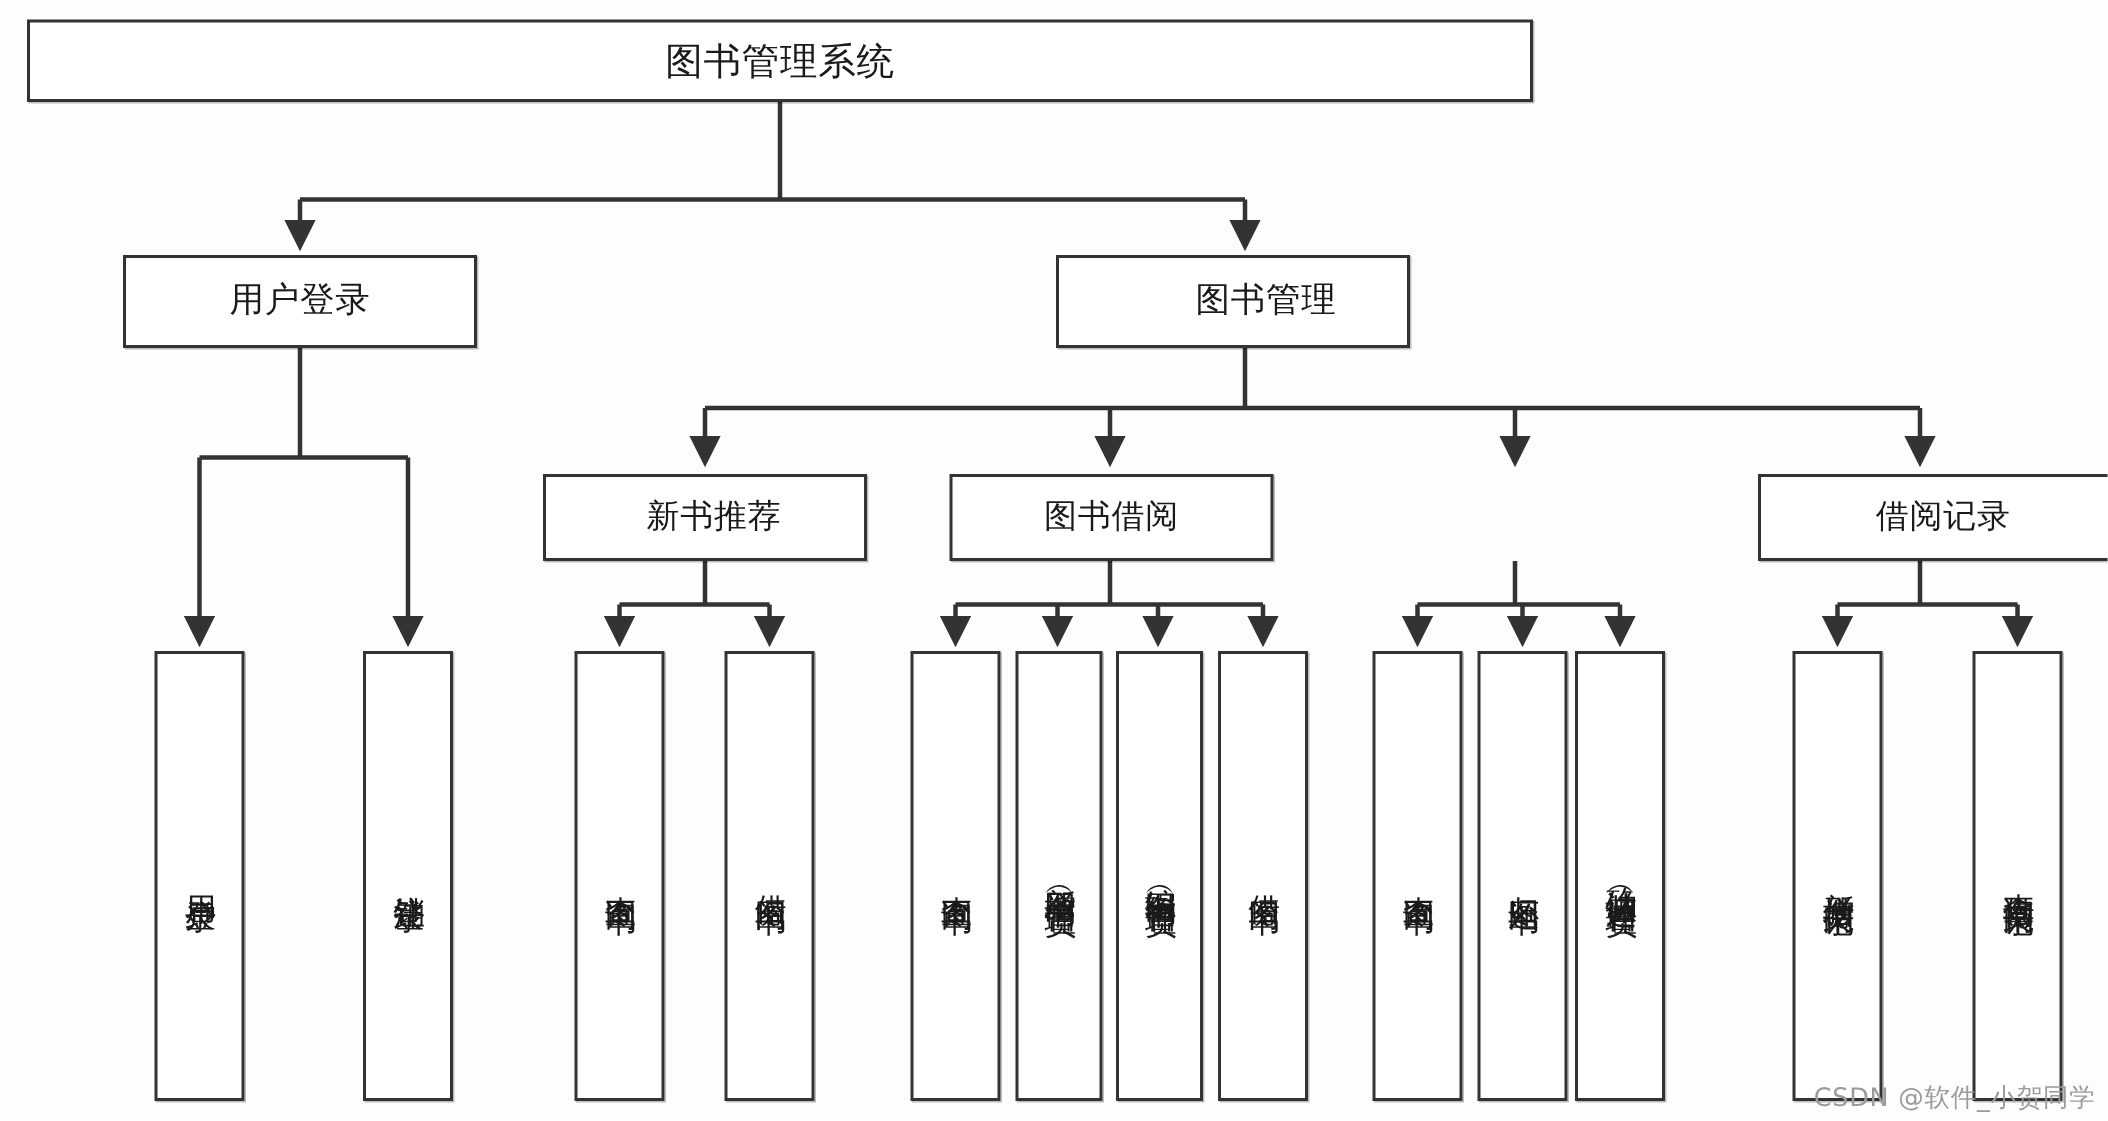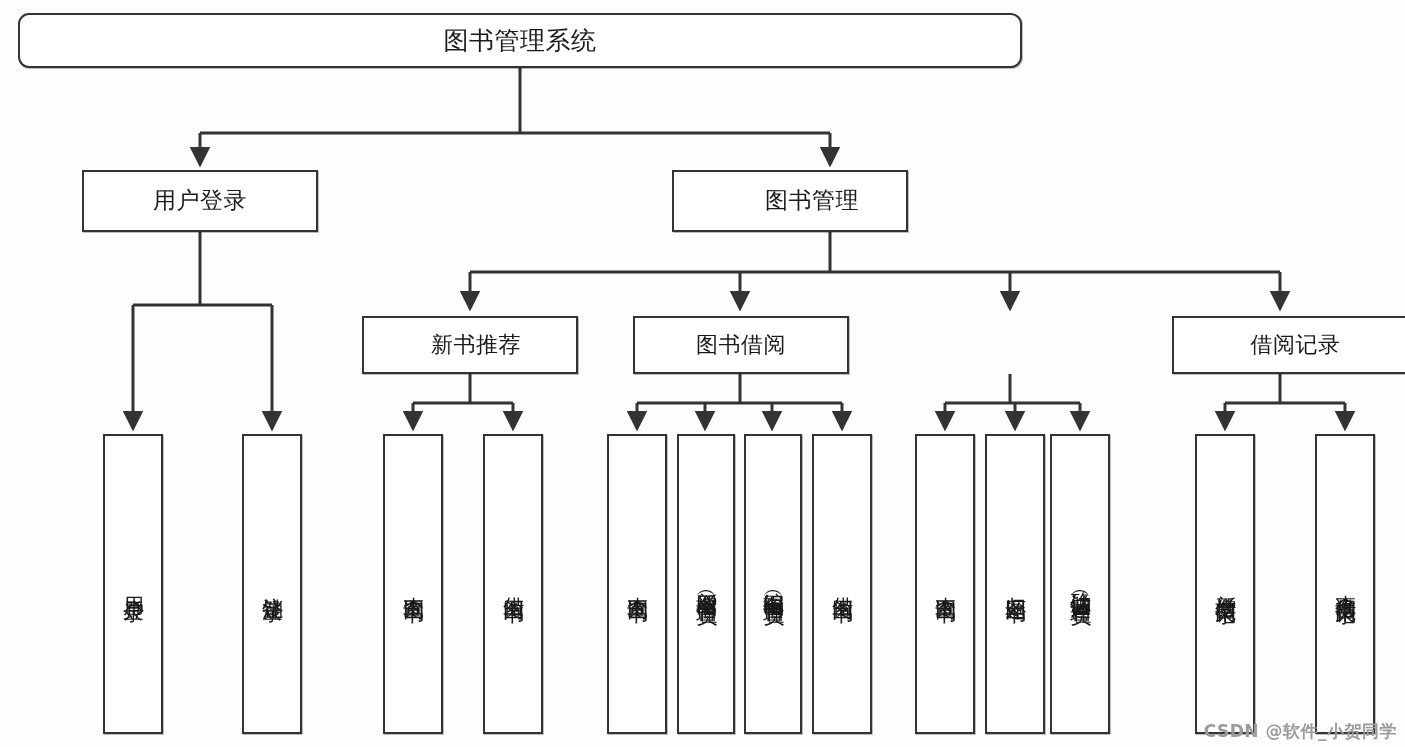"图书管理系统" div.node { border-radius: 11px -> none }
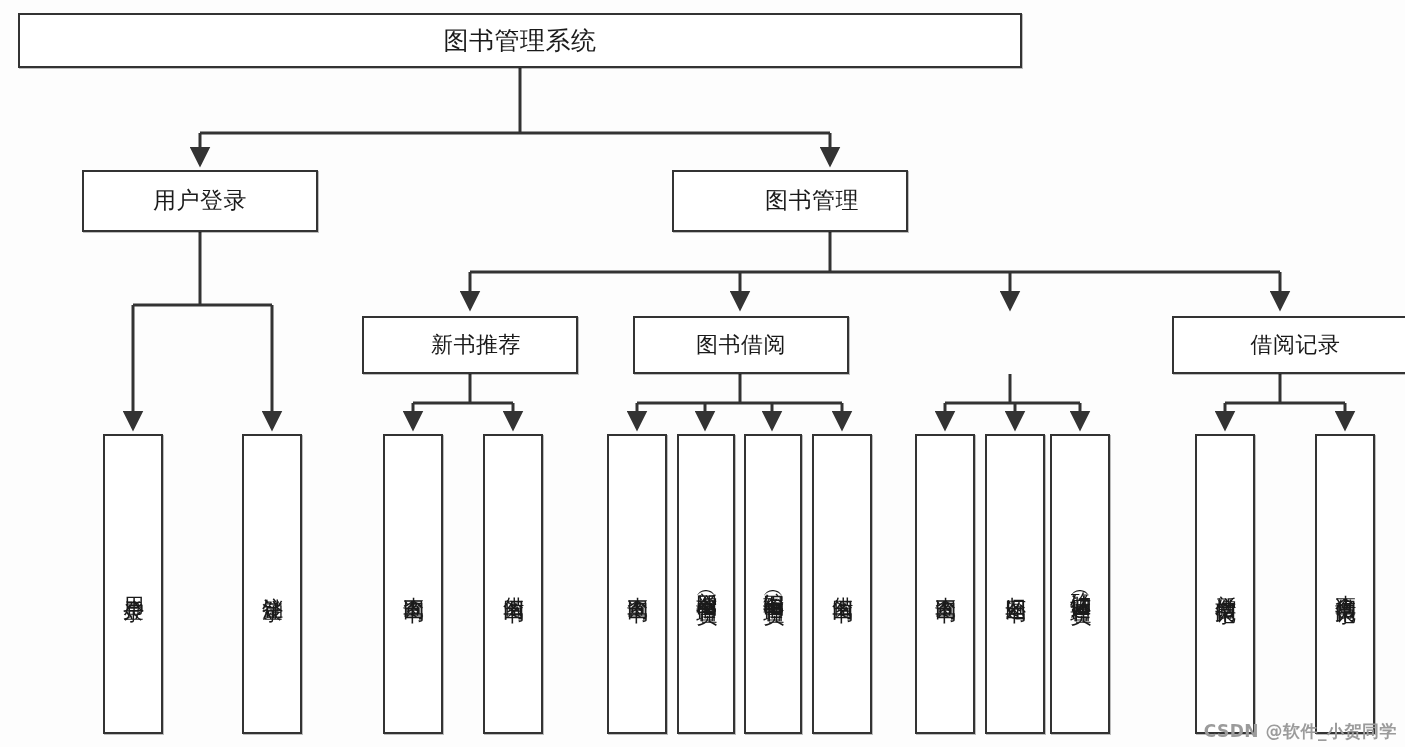"图书管理" div.node { left: 672px -> 704px }
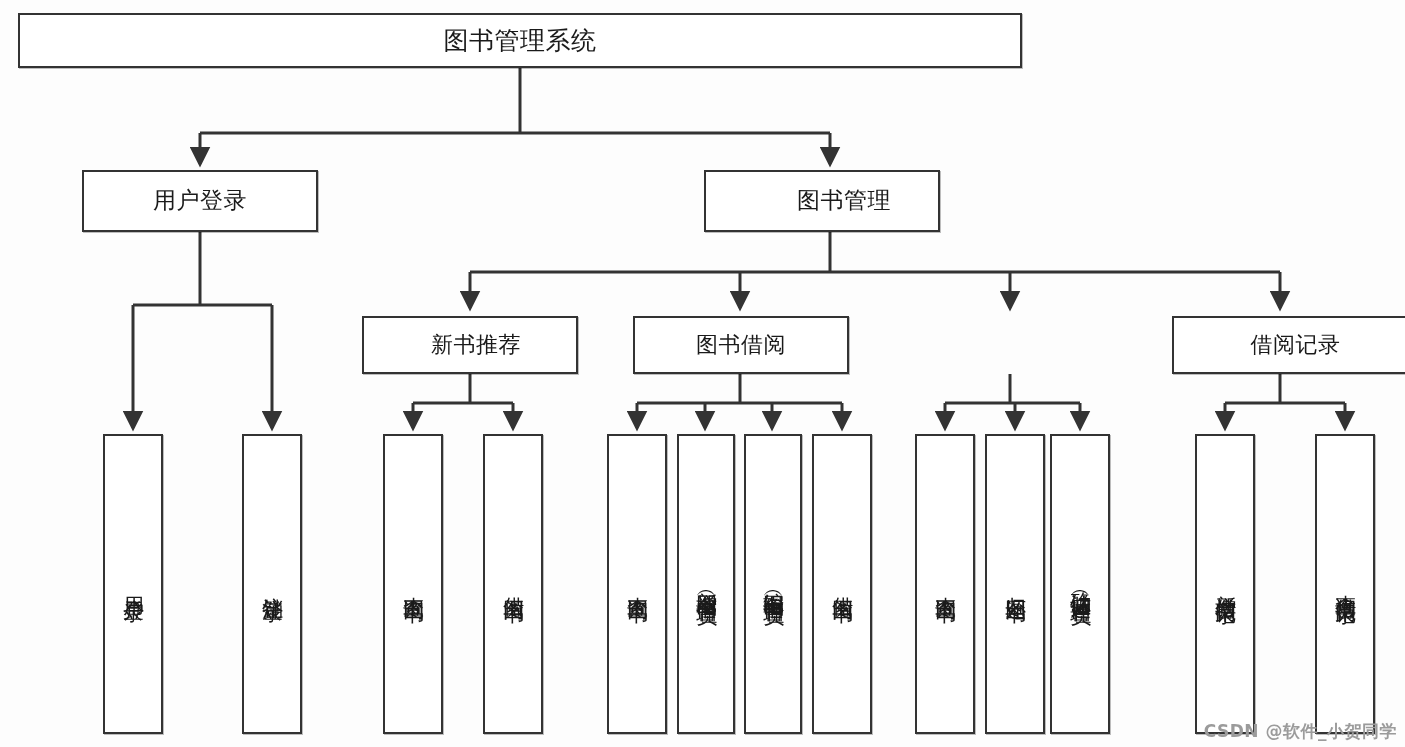"CSDN @软件_小贺同学" #watermark { font-weight: bold -> none }
